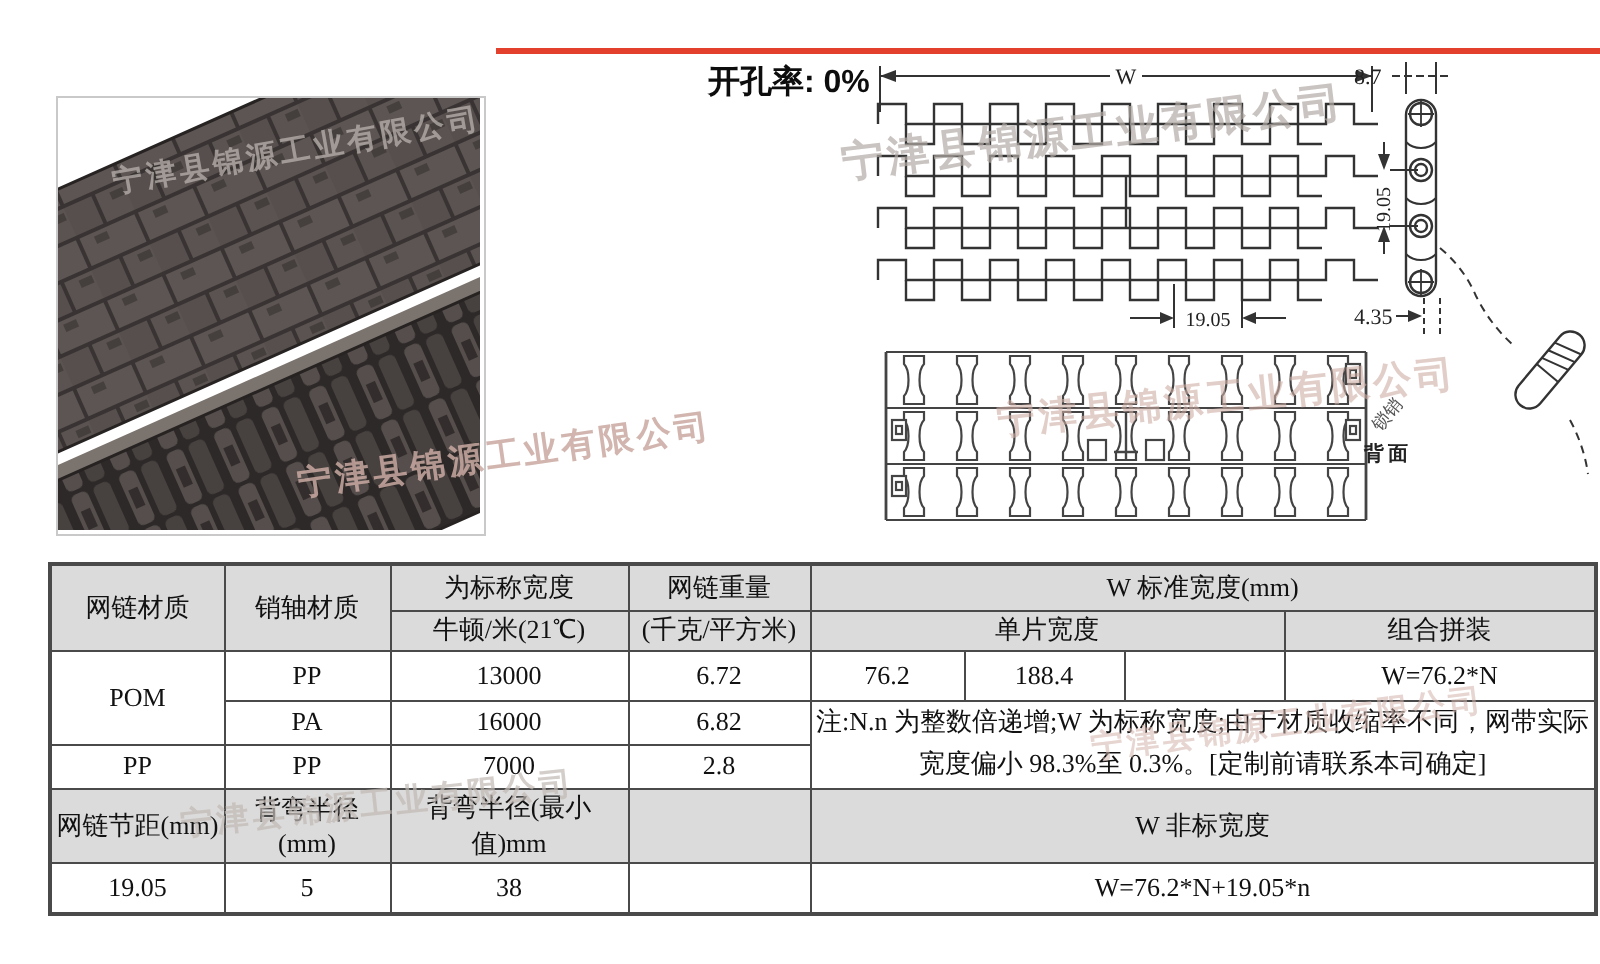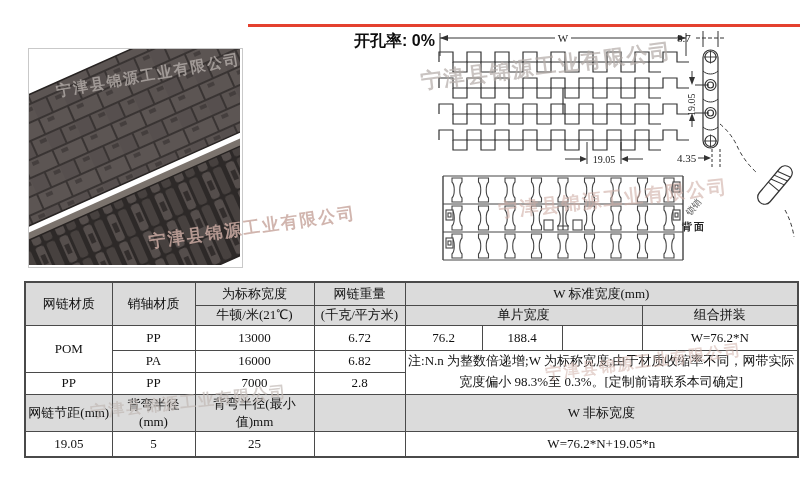"25" td { text: 25 -> 38 }
